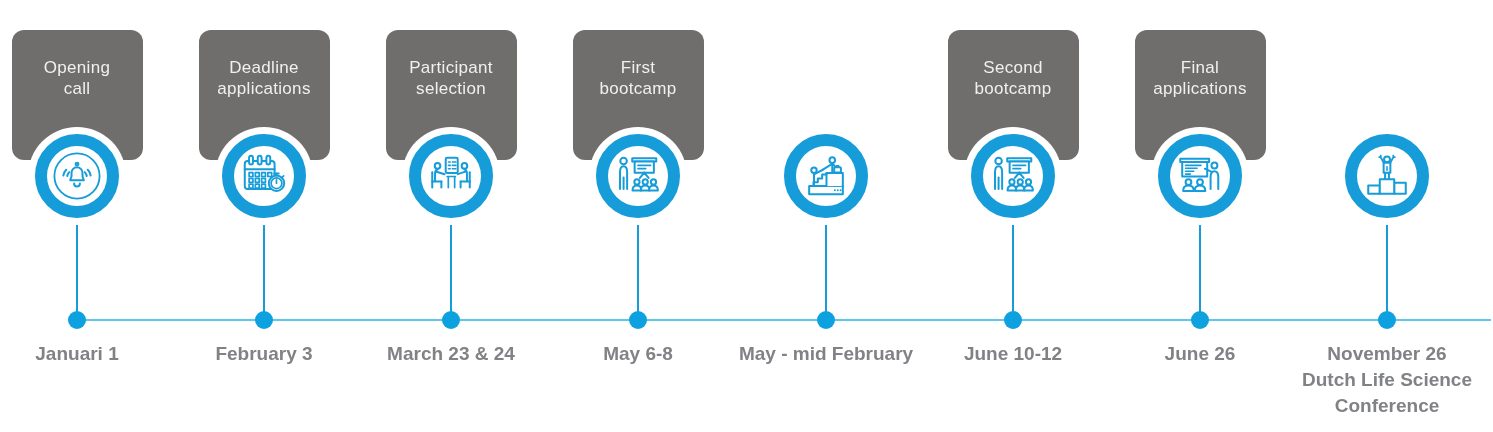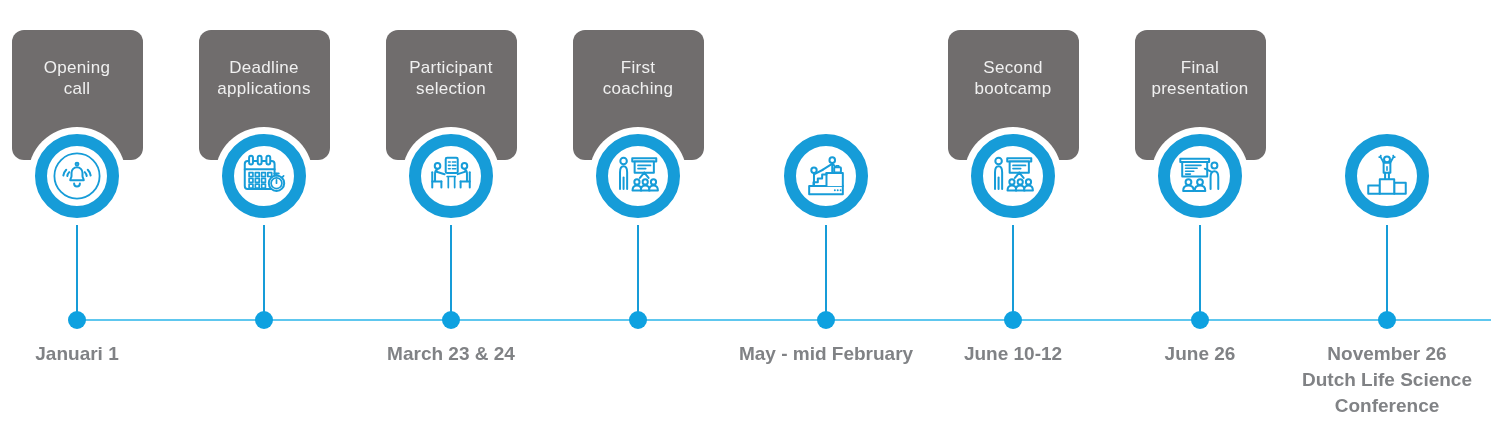"First" span.box-label { text: coaching -> bootcamp }
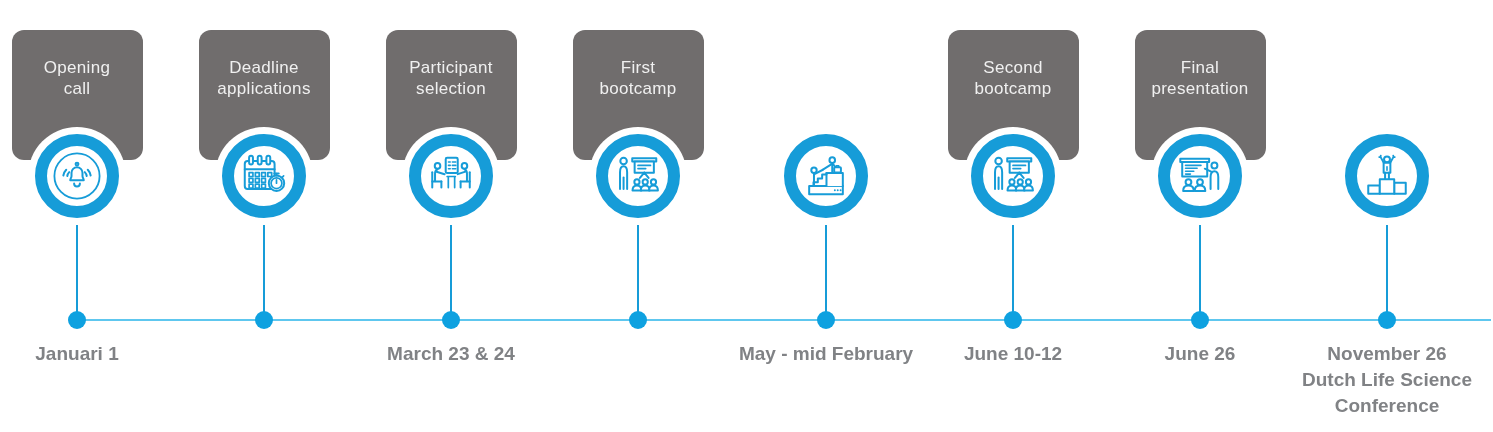"Final" span.box-label { text: presentation -> applications }
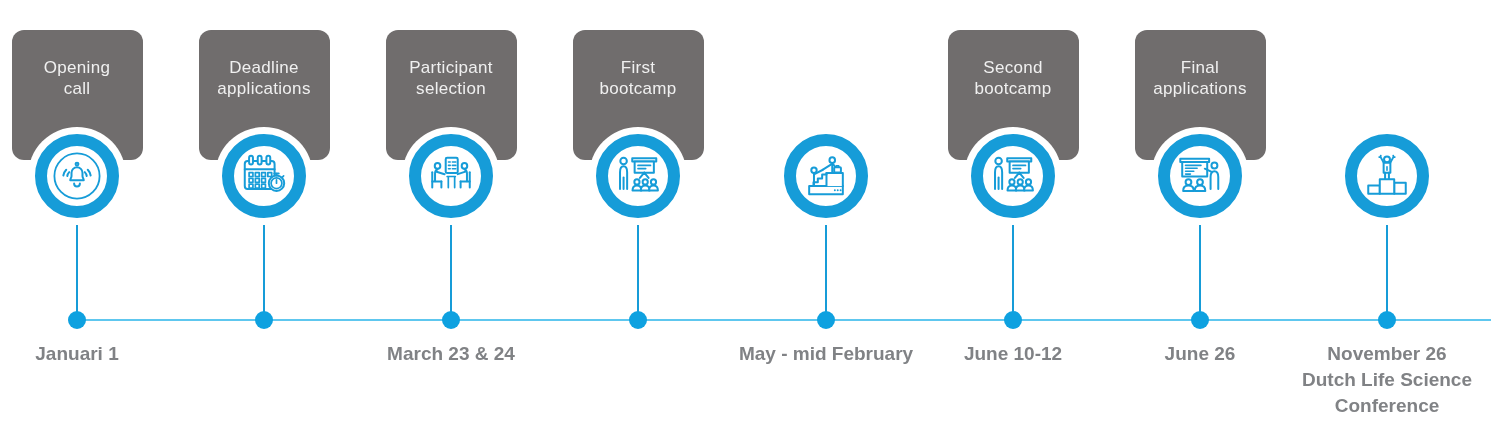"February 3" div.date { html: none -> <div>February 3</div> }
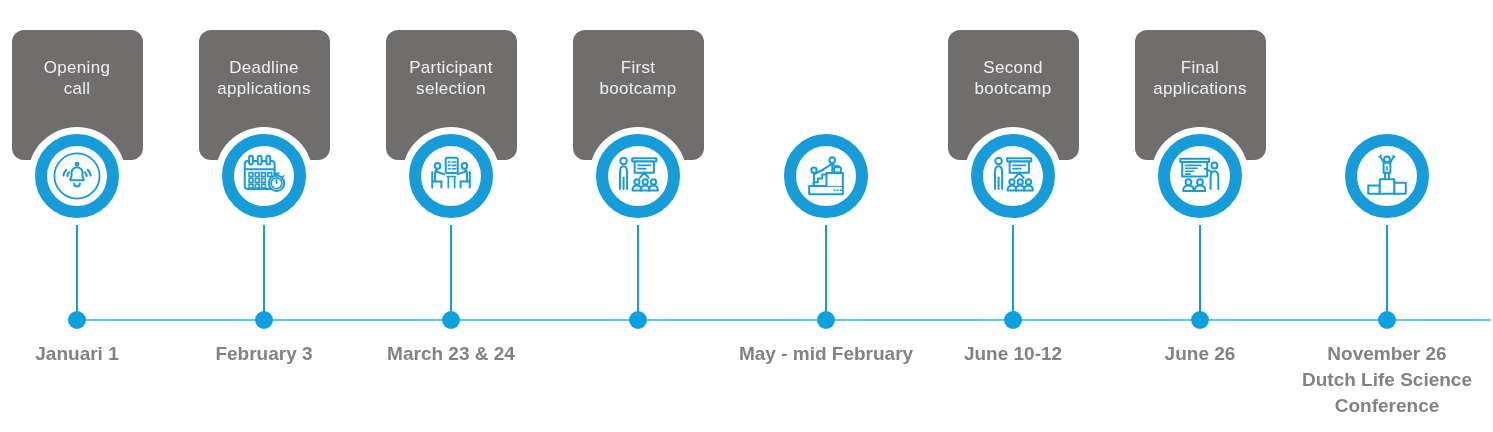"May 6-8" div.date { html: none -> <div>May 6-8</div> }
